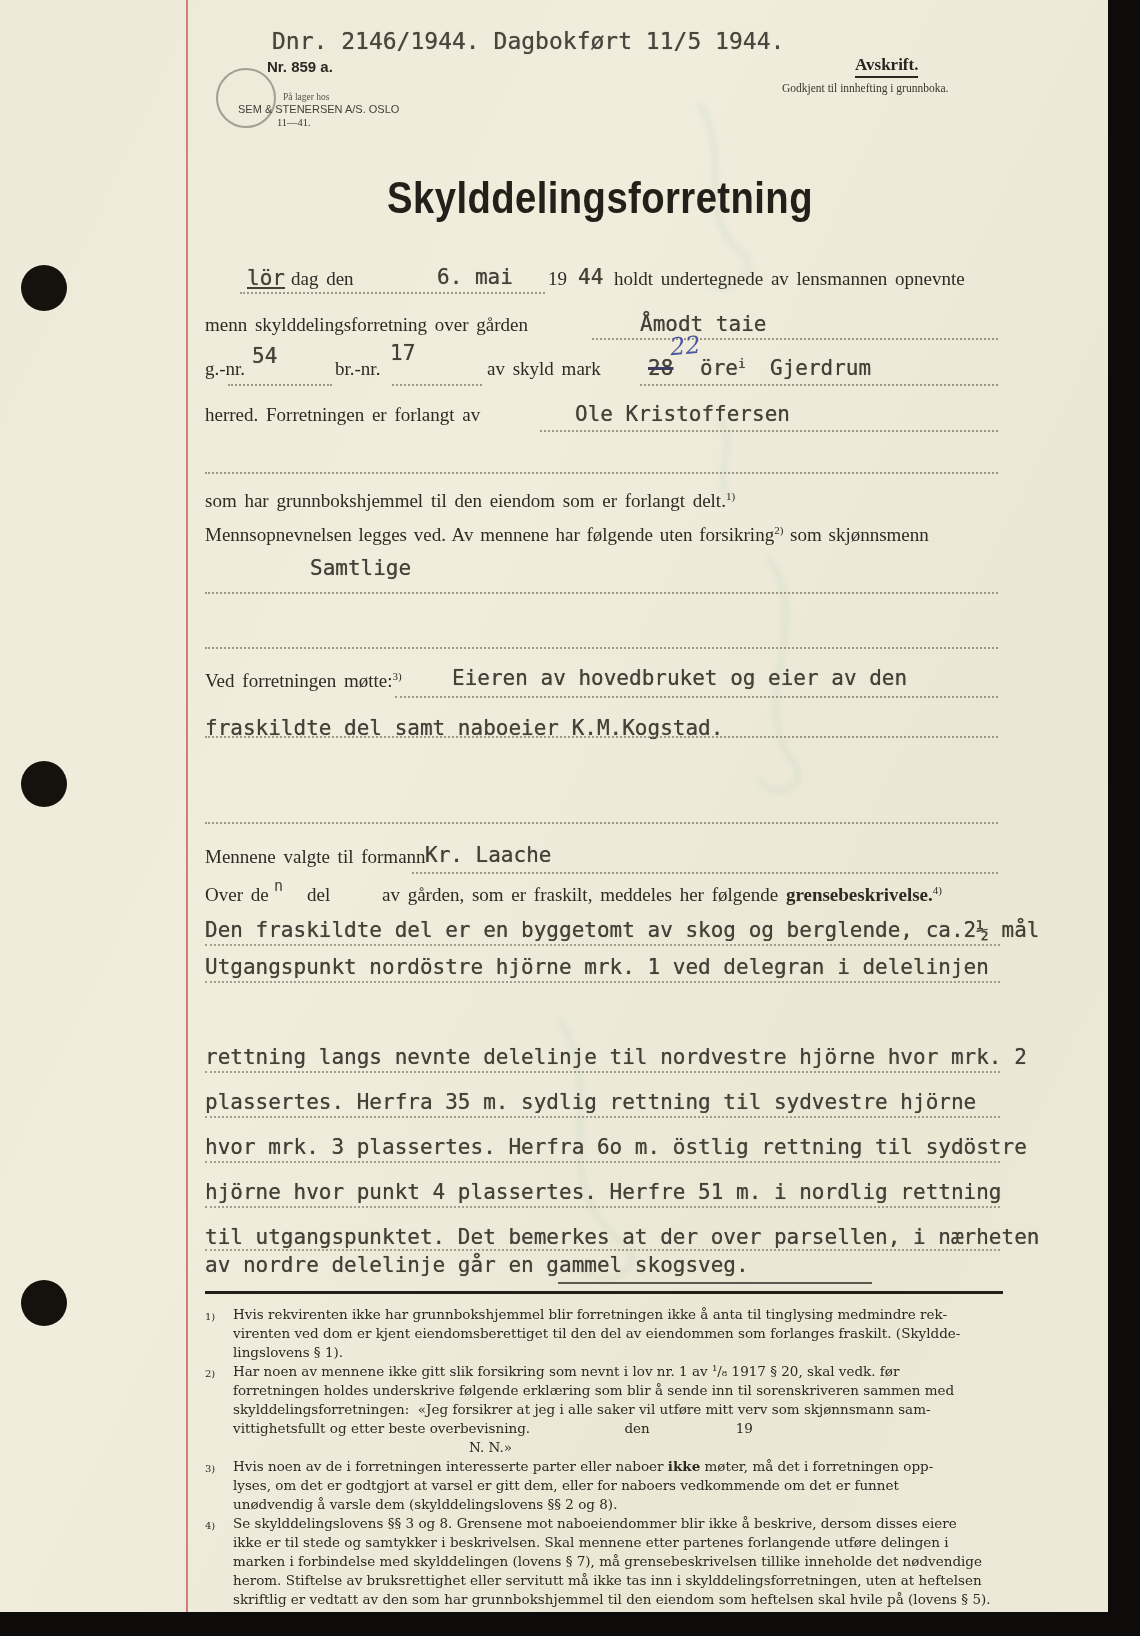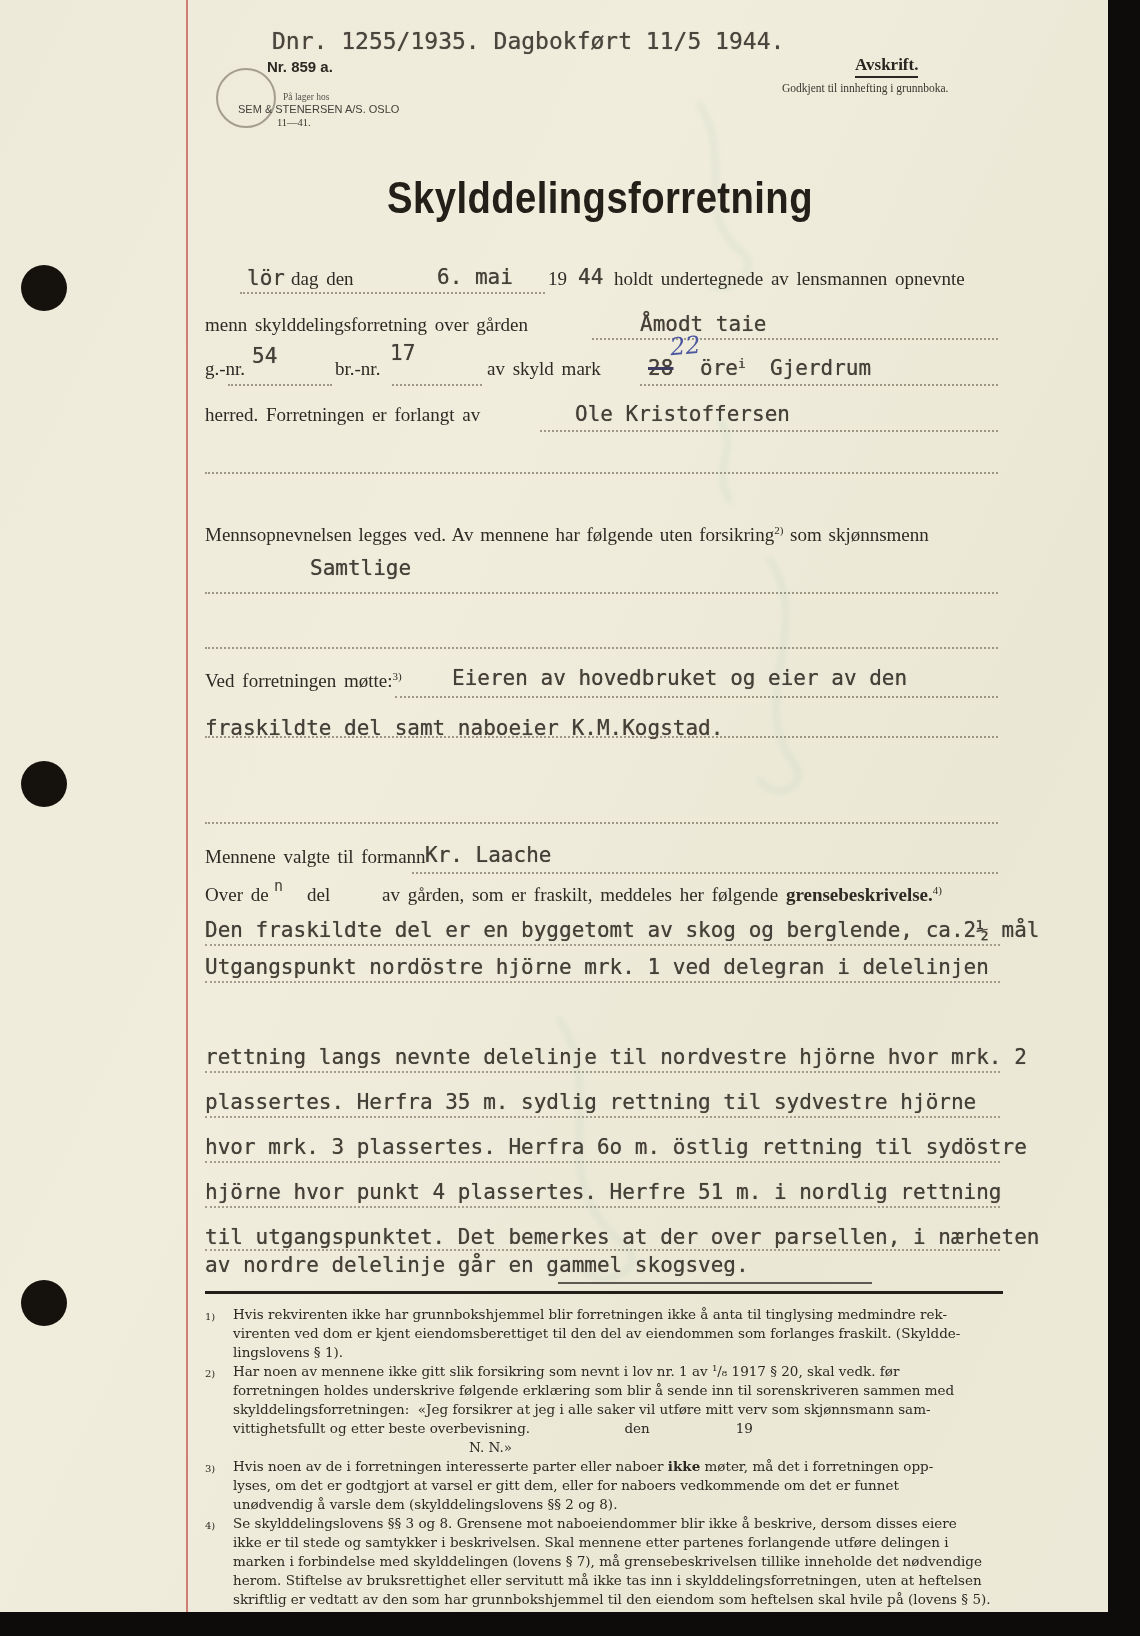"Dnr. 1255/1935. Dagbokført 11/5 1944." div.abs { text: 1255/1935 -> 2146/1944 }
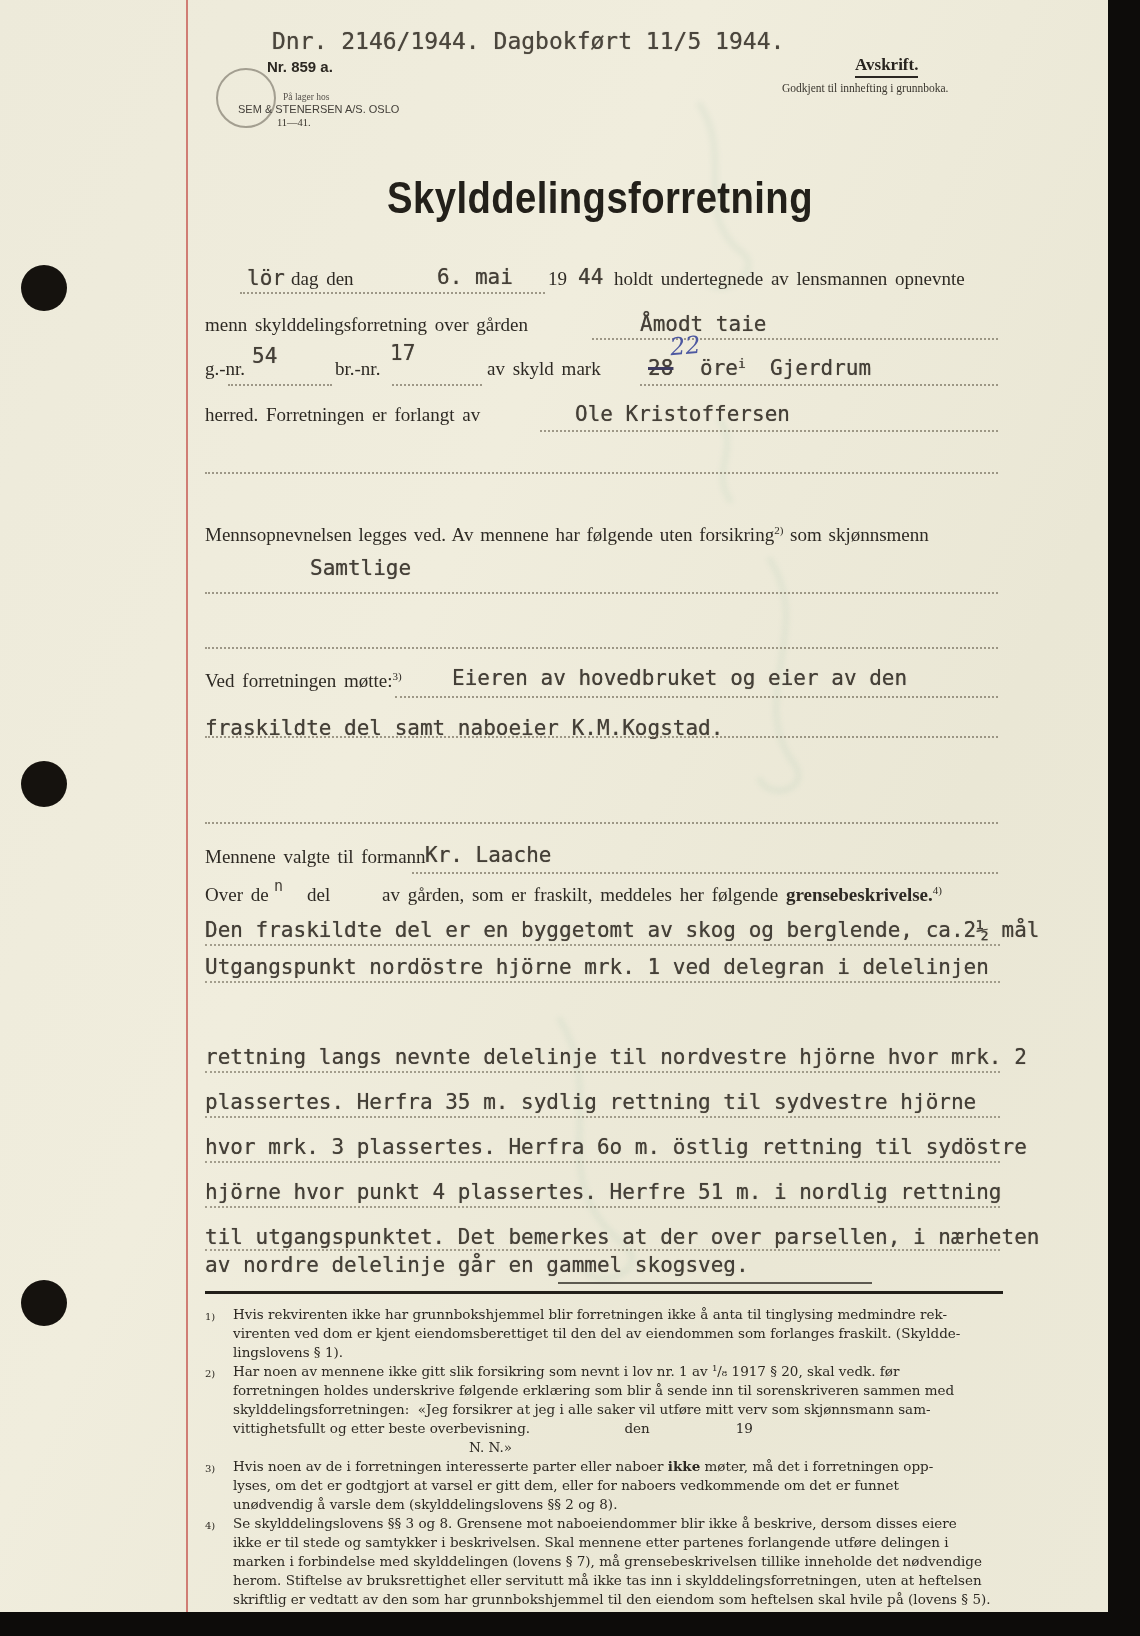"lör" div.abs { text-decoration: none -> underline }
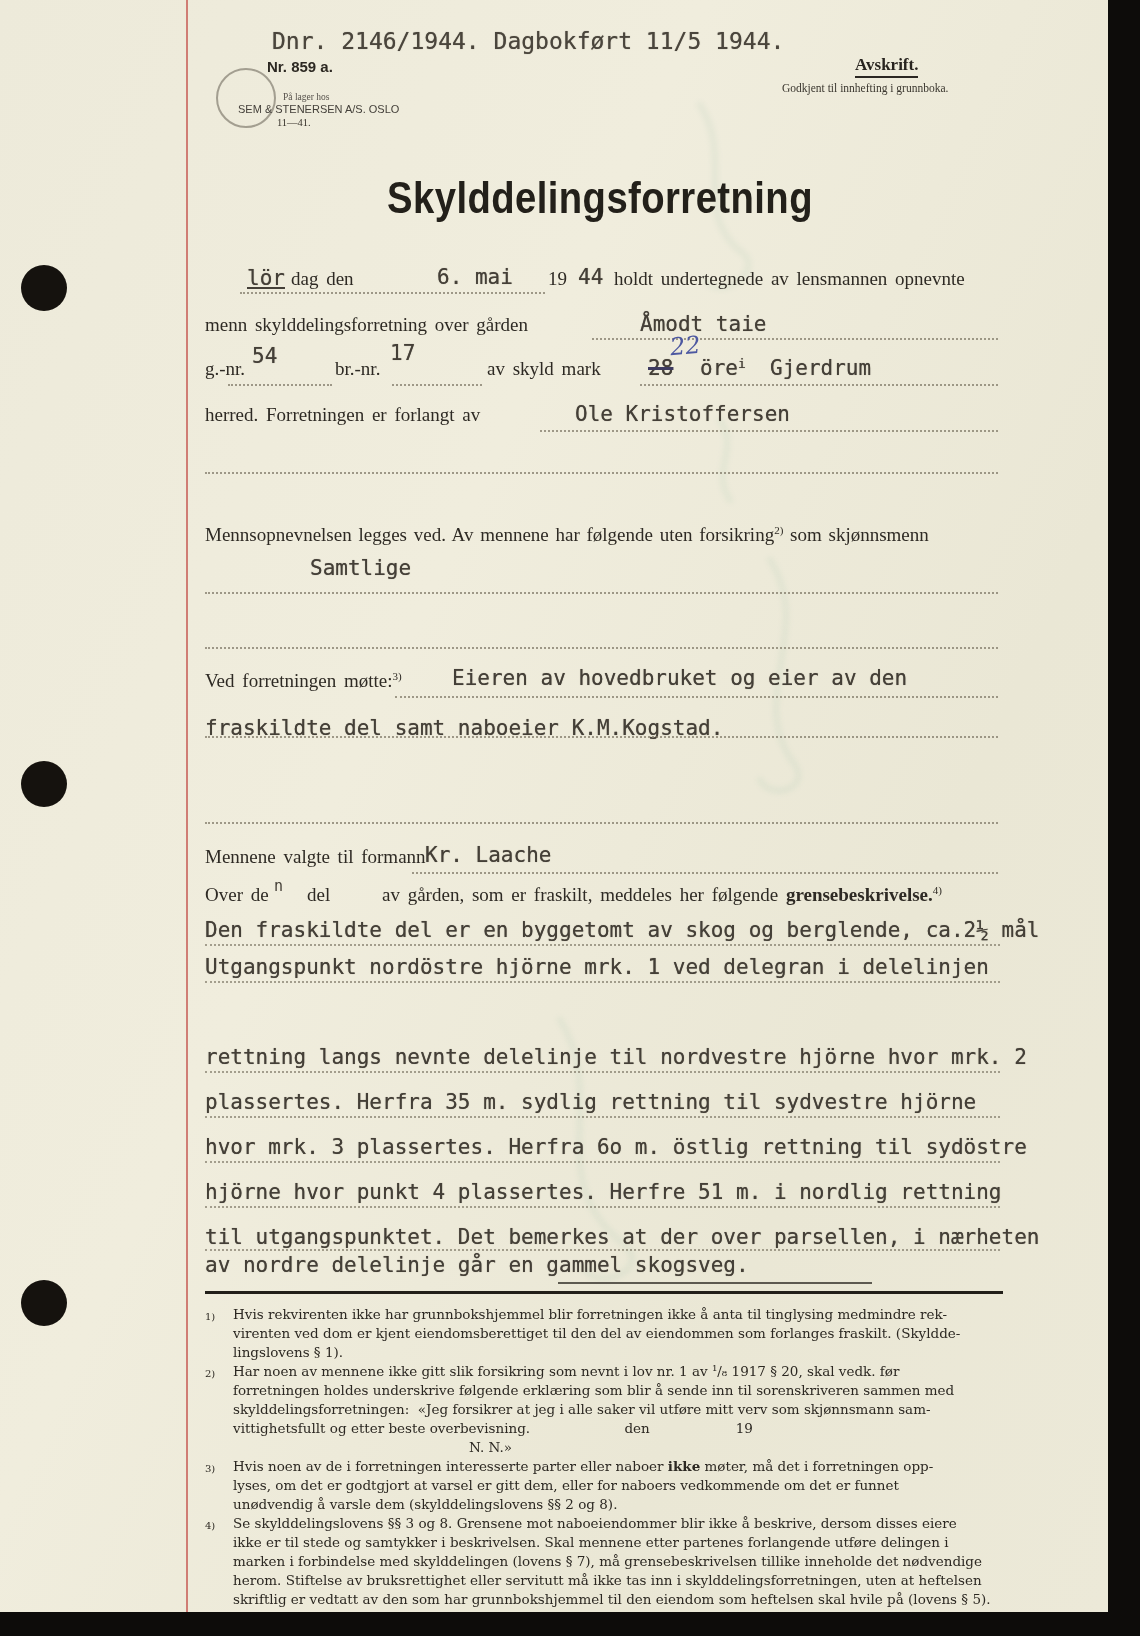"som har grunnbokshjemmel til den" div.abs { html: none -> <div><span>som har grunnbokshjemmel til den eiendom som er forlangt delt.</span><span>1)</span></div> }
